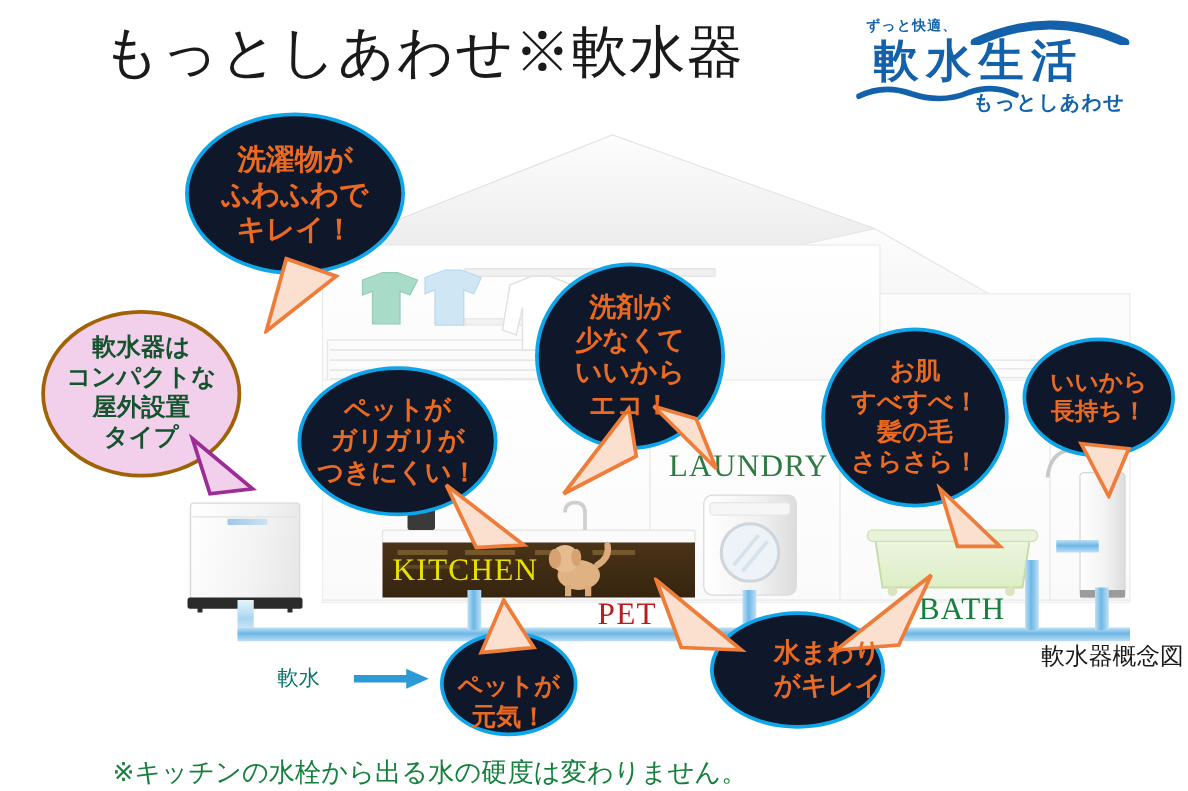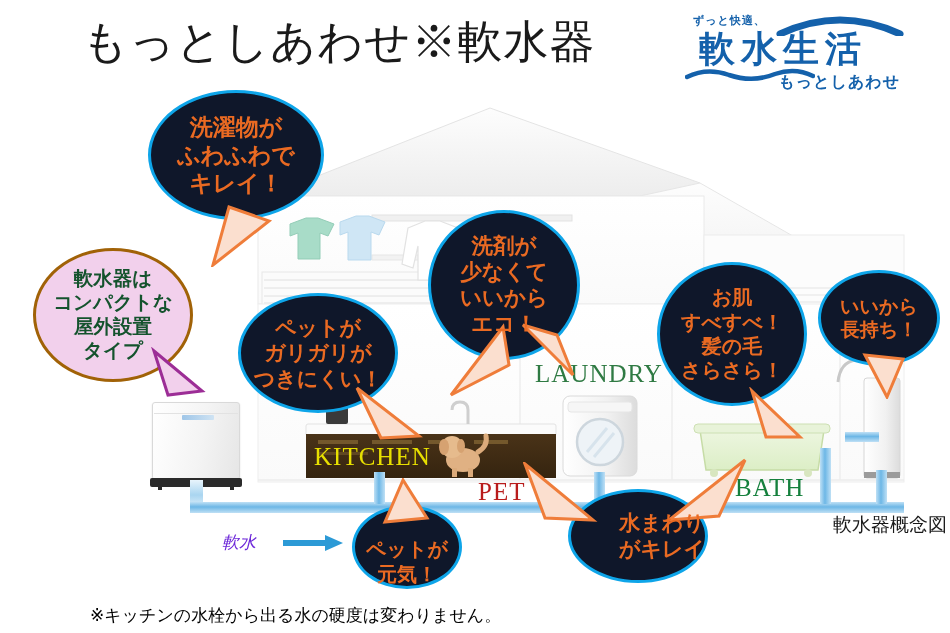"軟水" #softwater-label { color: #6d28d9 -> #0f766e; font-style: italic -> none }
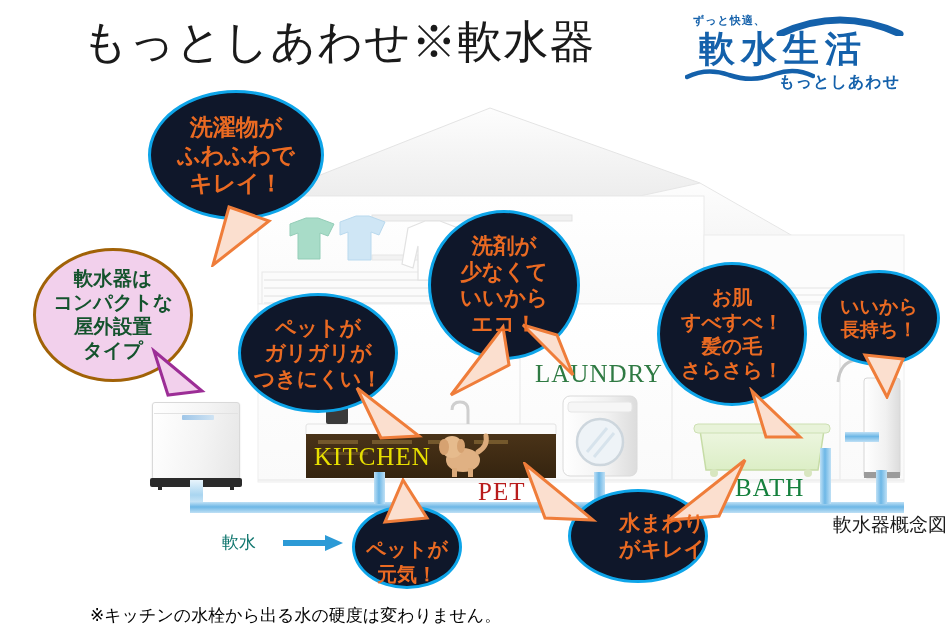"※キッチンの水栓から出る水の硬度は変わりません。" #footnote { color: #000000 -> #15803d; font-size: 17px -> 21px }
